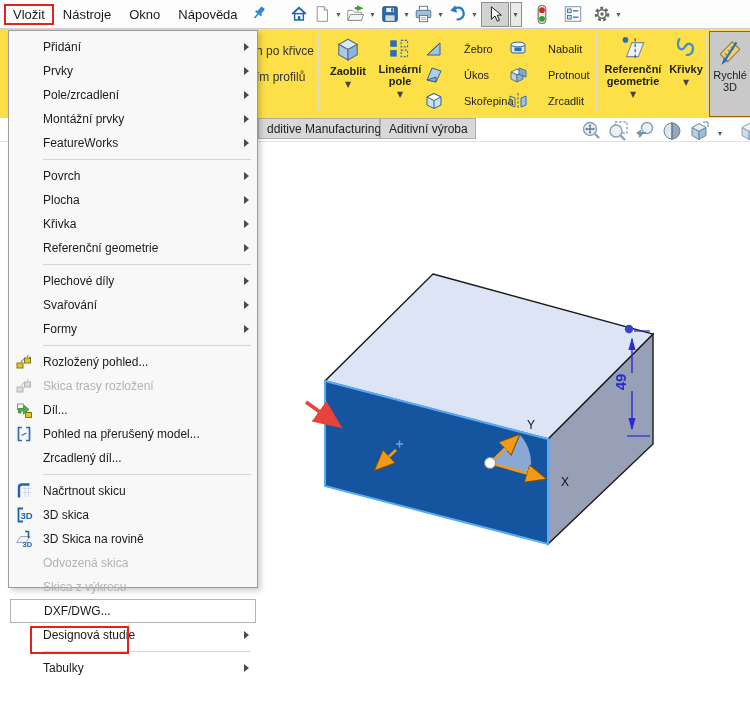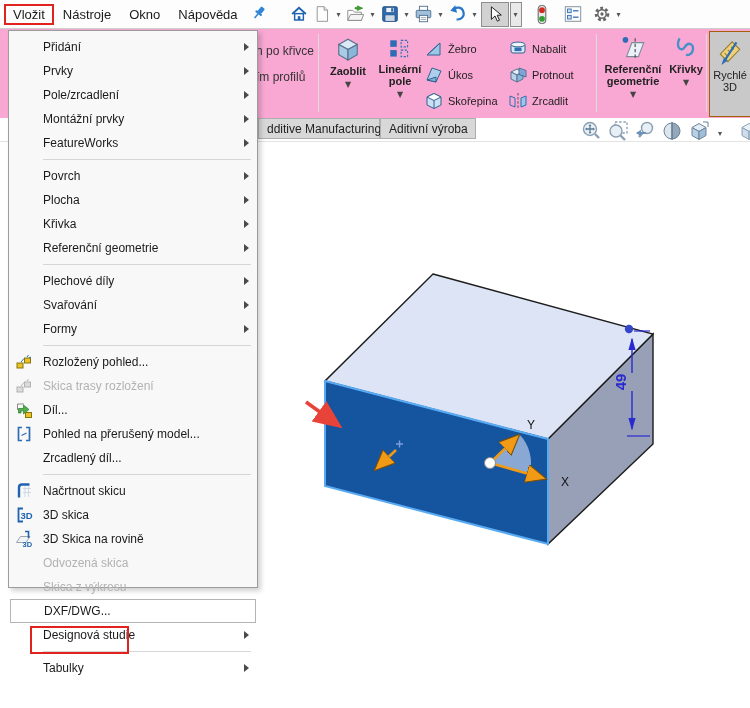"n po křivce" .ribbon { background: #f9a8d4 -> #fde047 }
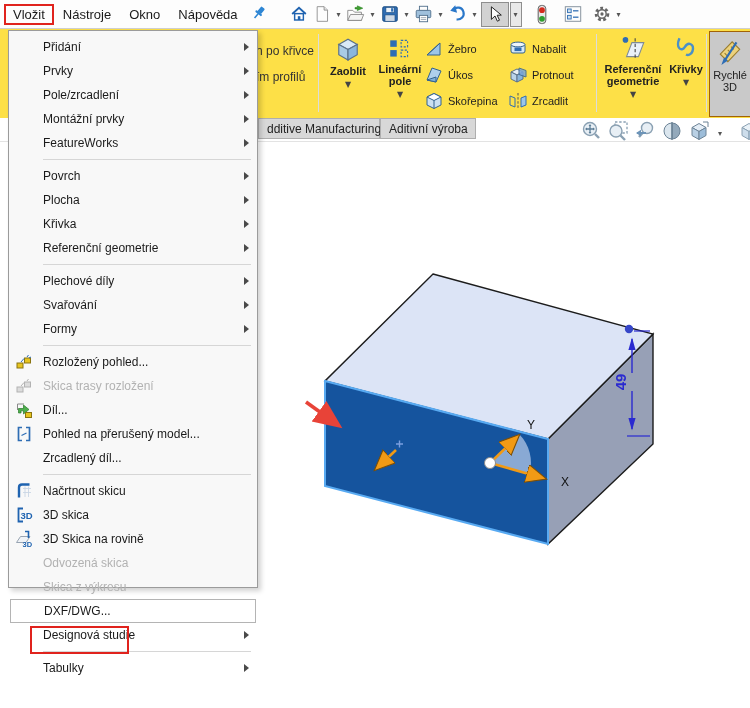"Žebro" .smallrow { gap: 4px -> 20px }
